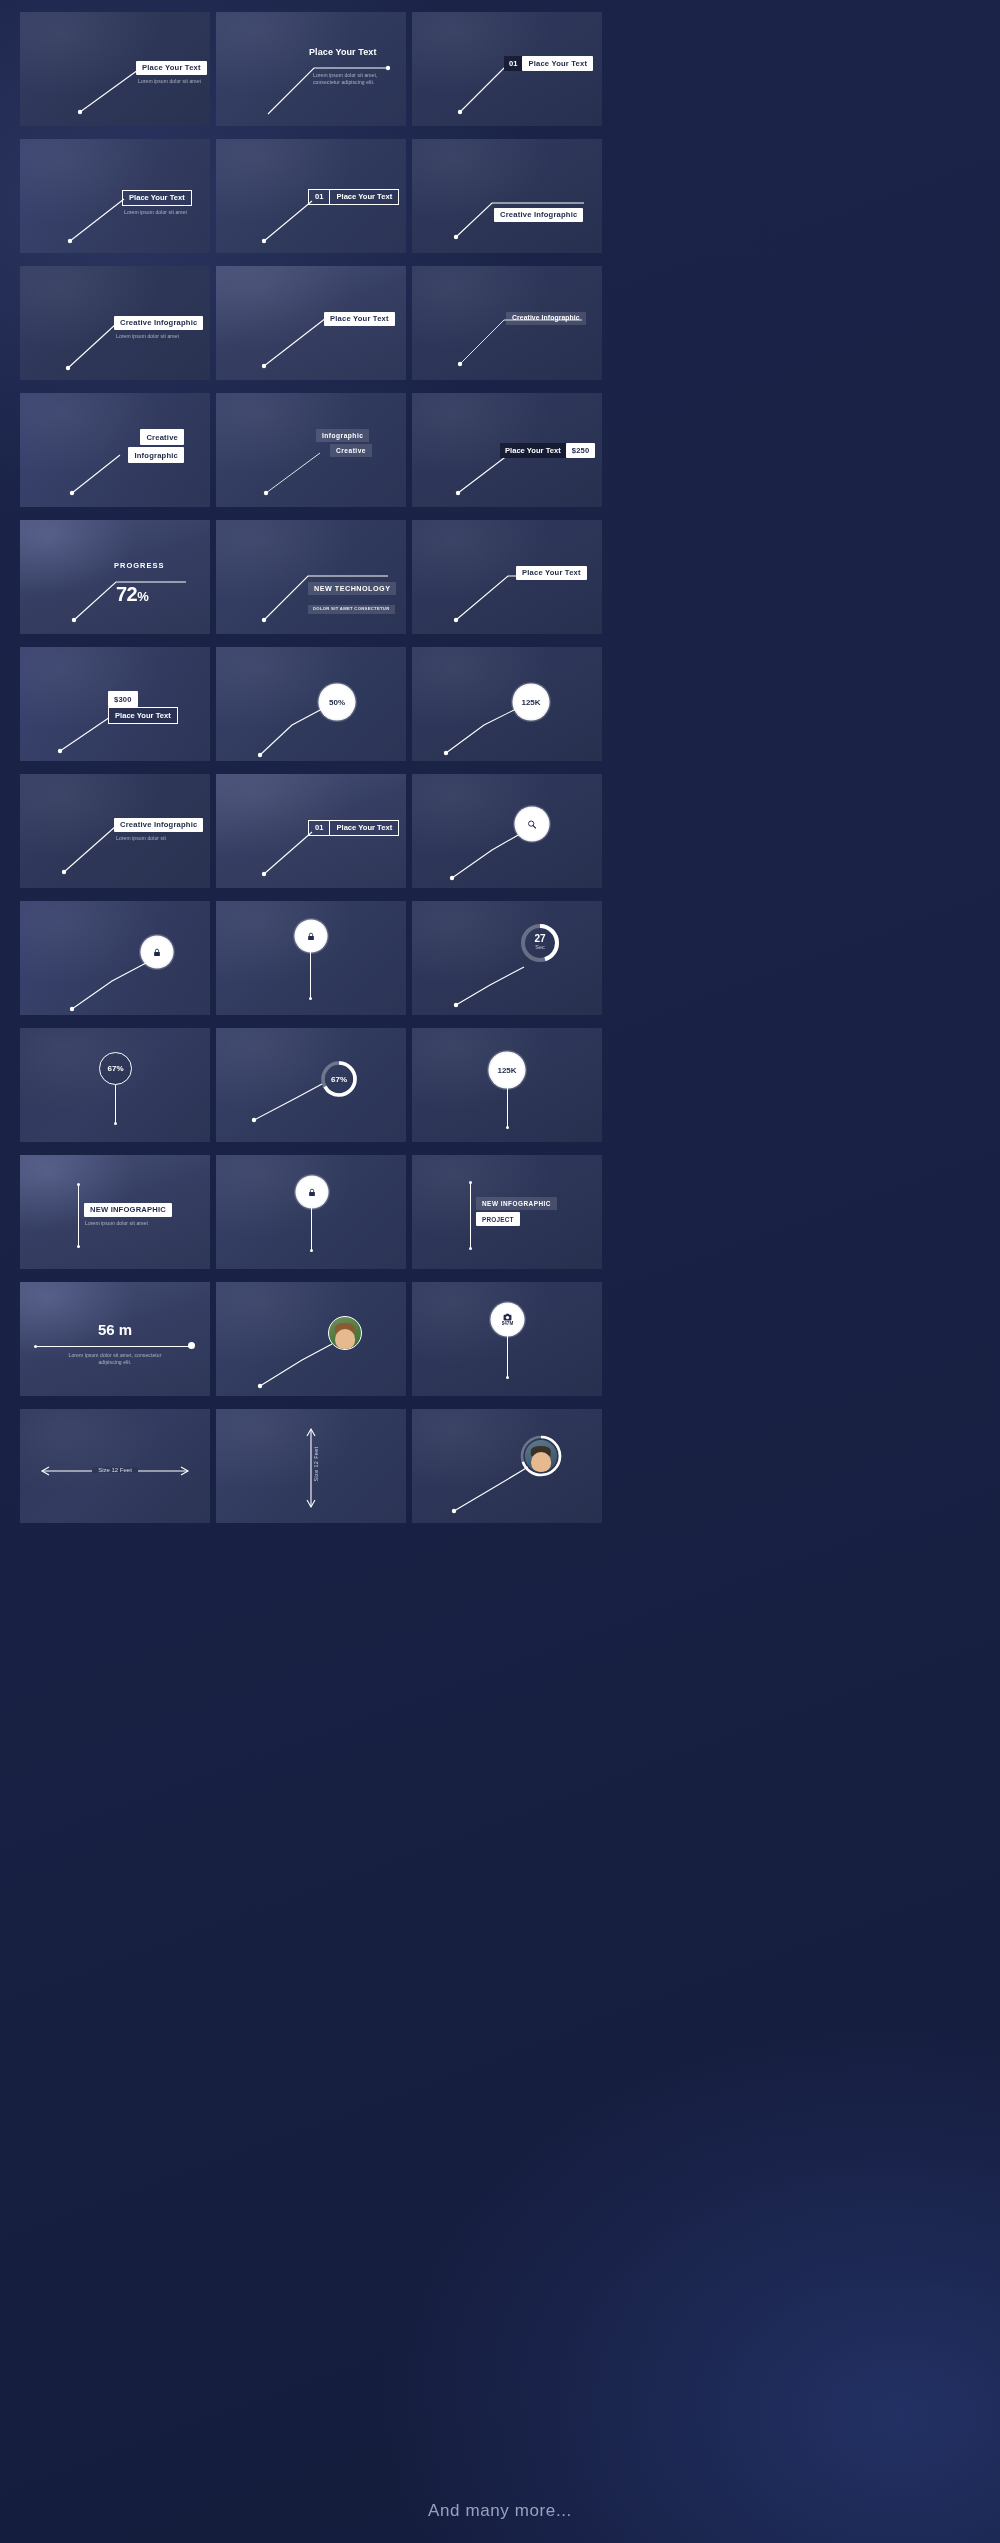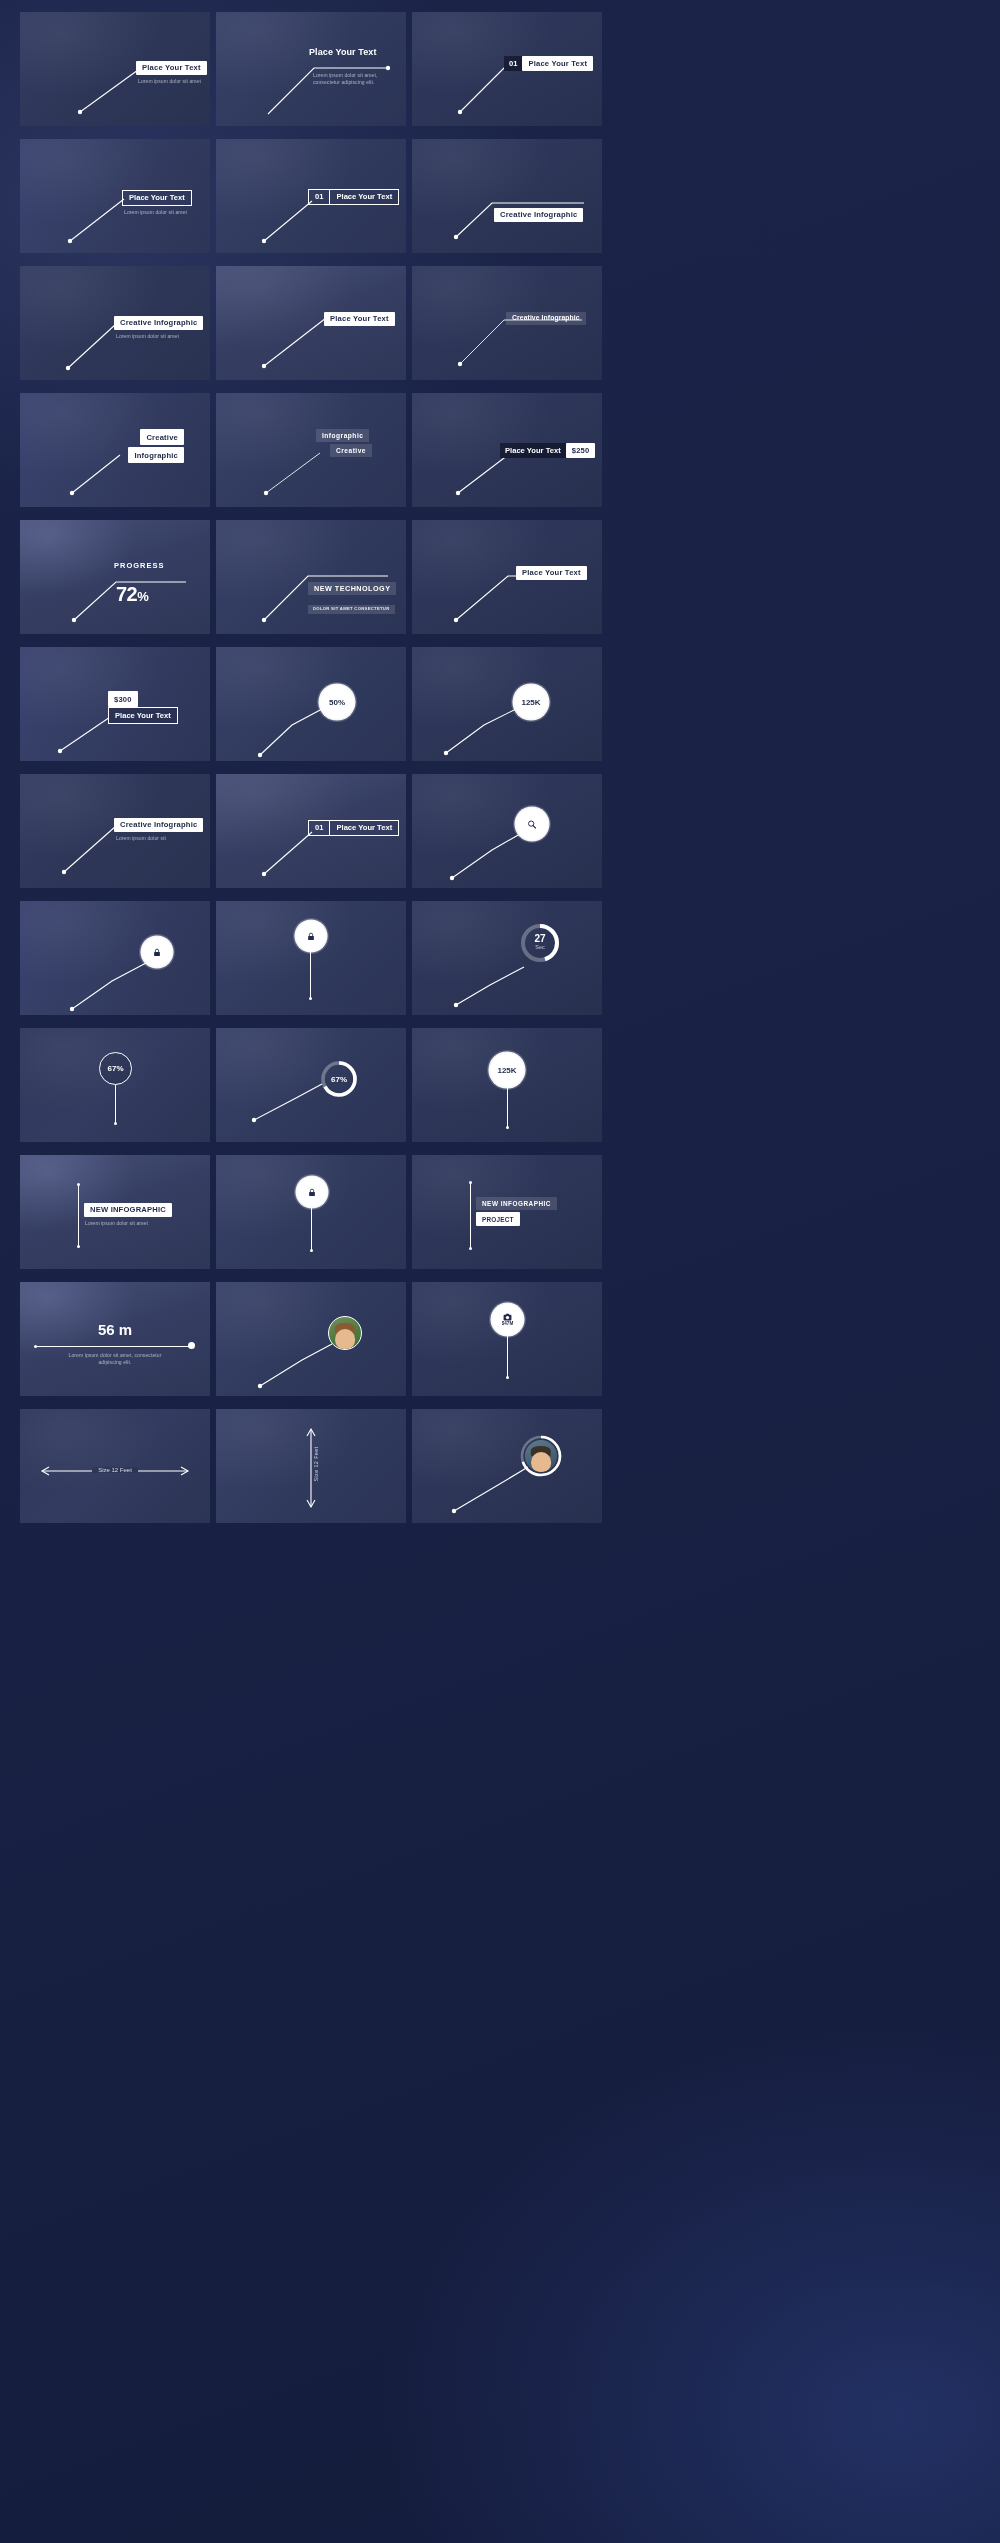"And many more..." div.footer { html: none -> <div>And many more...</div> }
